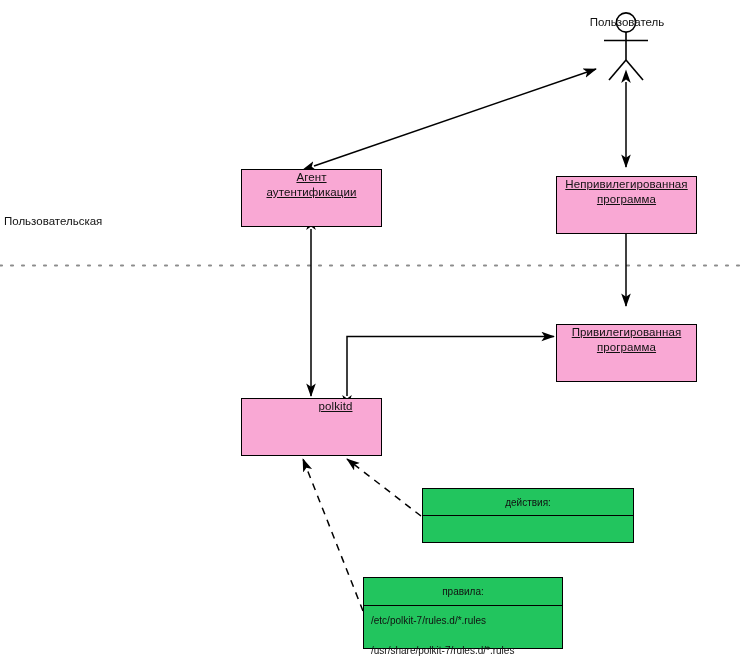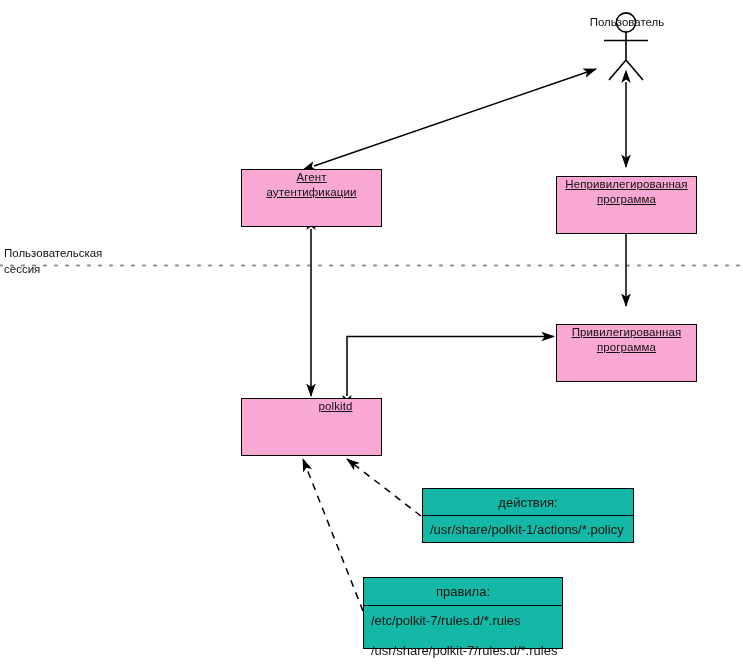"Пользовательская" #session-label { margin-top: 32px -> none }
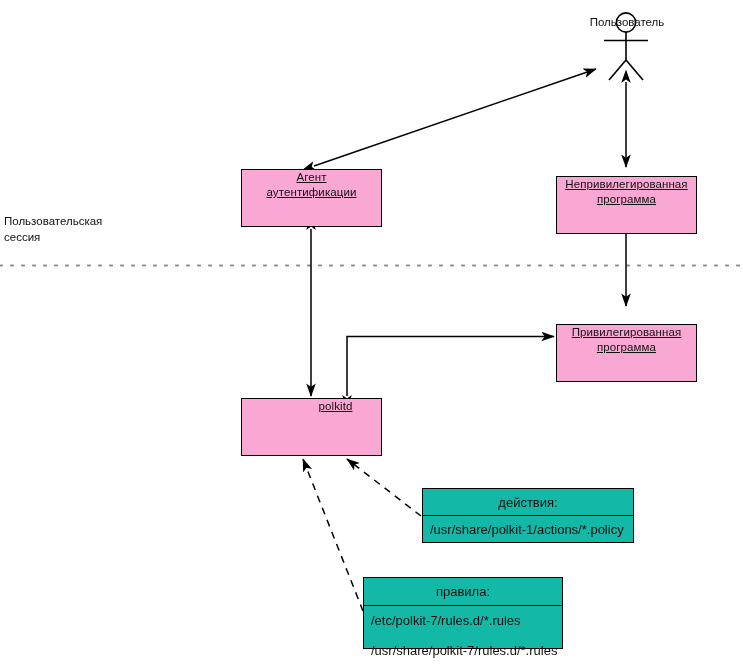"сессия" div { html: <div>сессия</div> -> none }
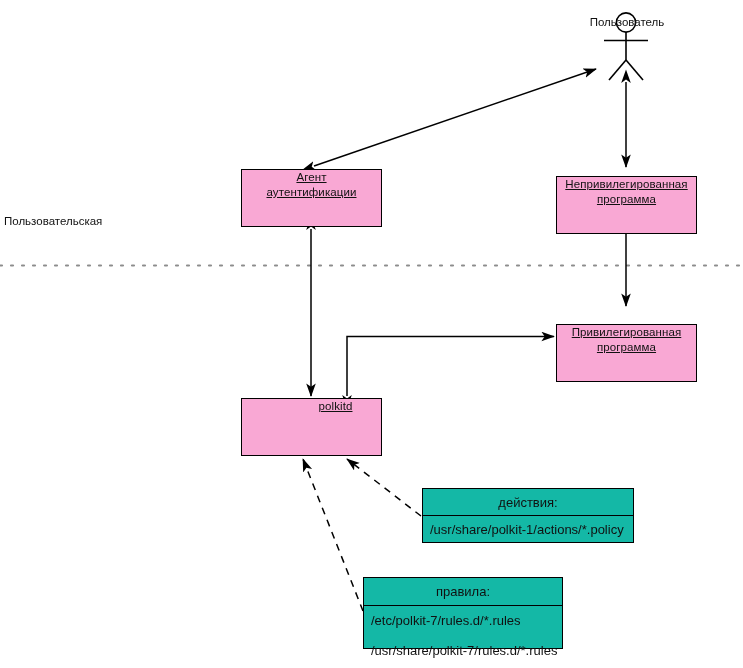"действия:" .table-node { background: #14b8a6 -> #22c55e; font-size: 13px -> 10px }
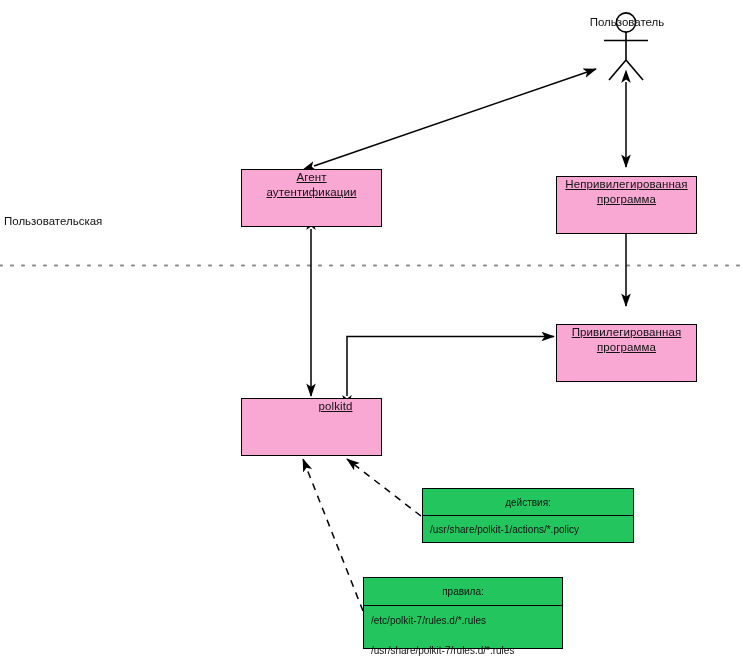"/usr/share/polkit-1/actions/*.policy" div.trow { html: <div>/usr/share/polkit-1/actions/*.policy</div> -> none }
